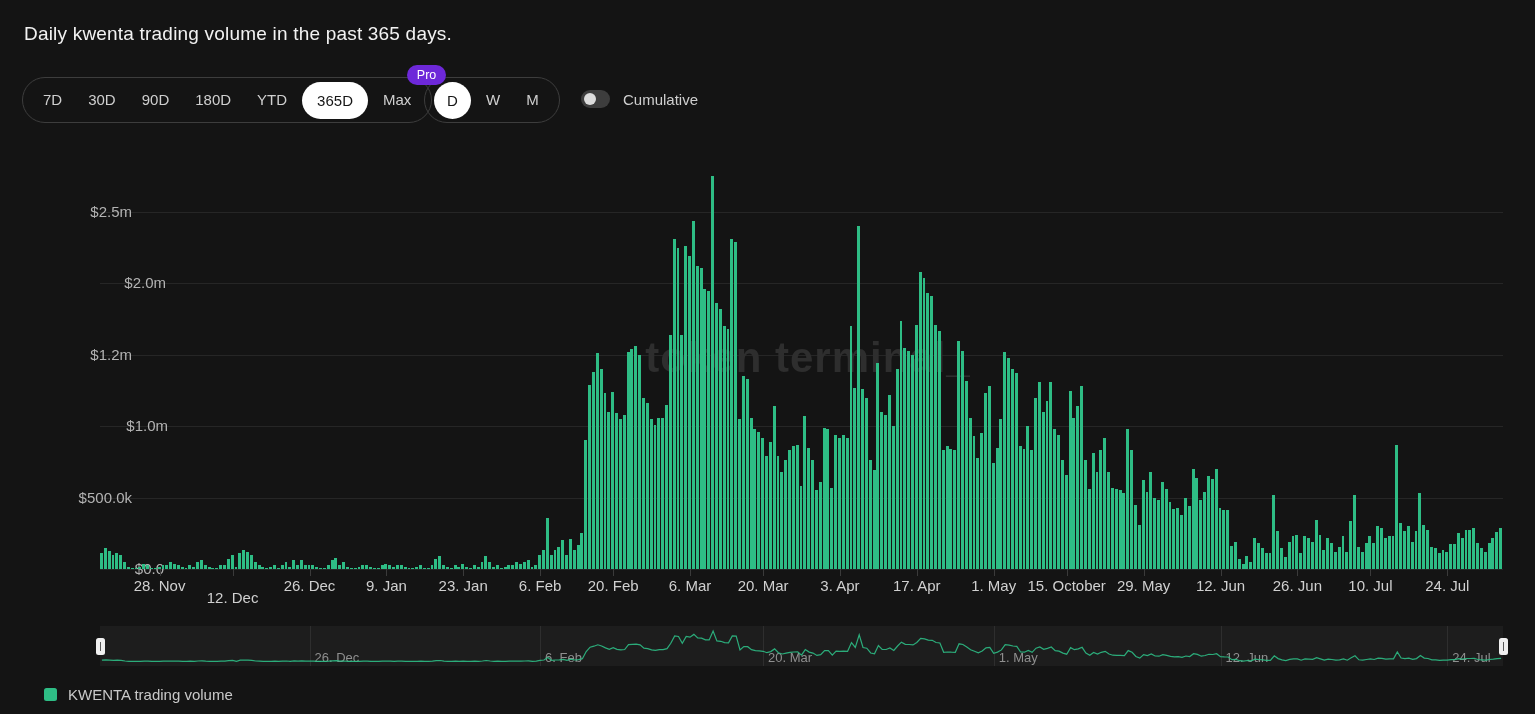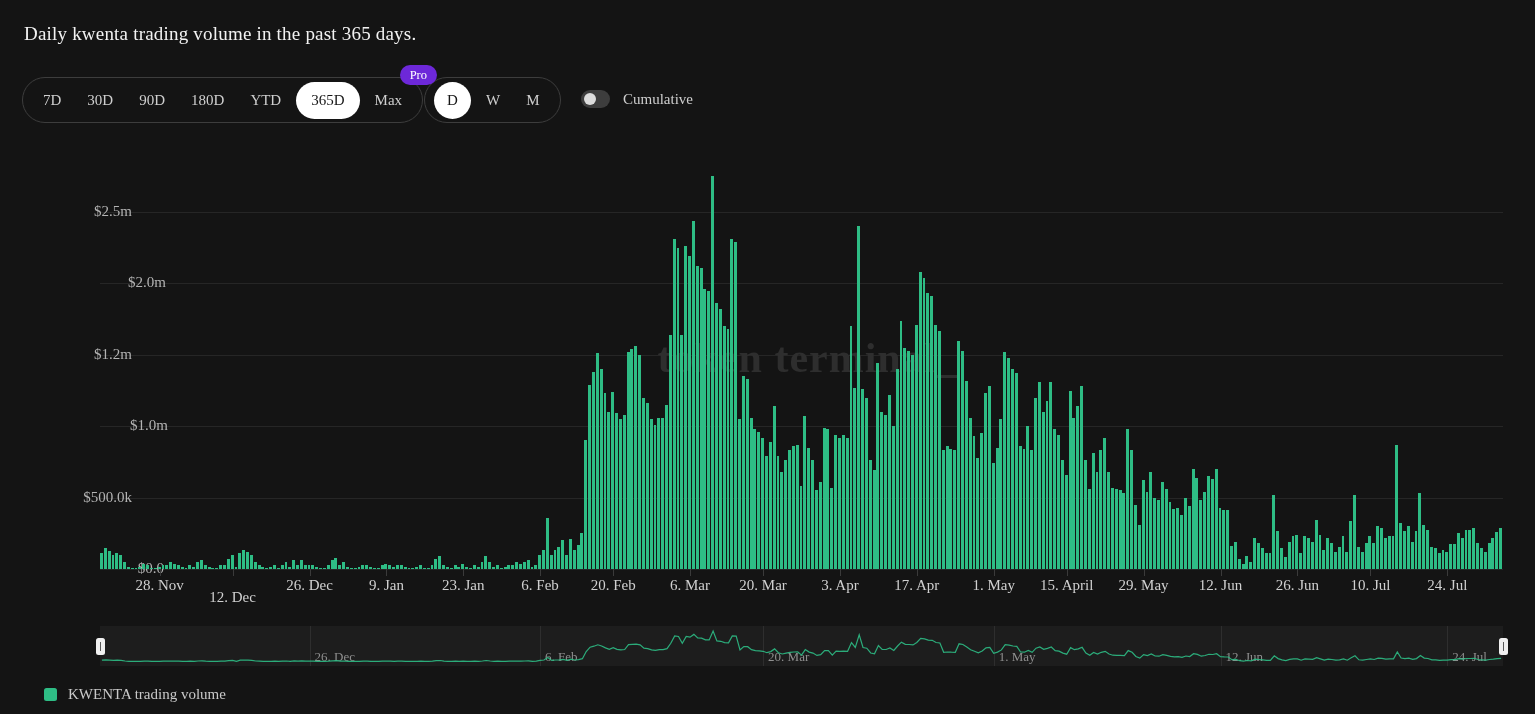"Daily kwenta trading volume in" #app { font-family: Liberation Serif, serif -> Liberation Sans, sans-serif }
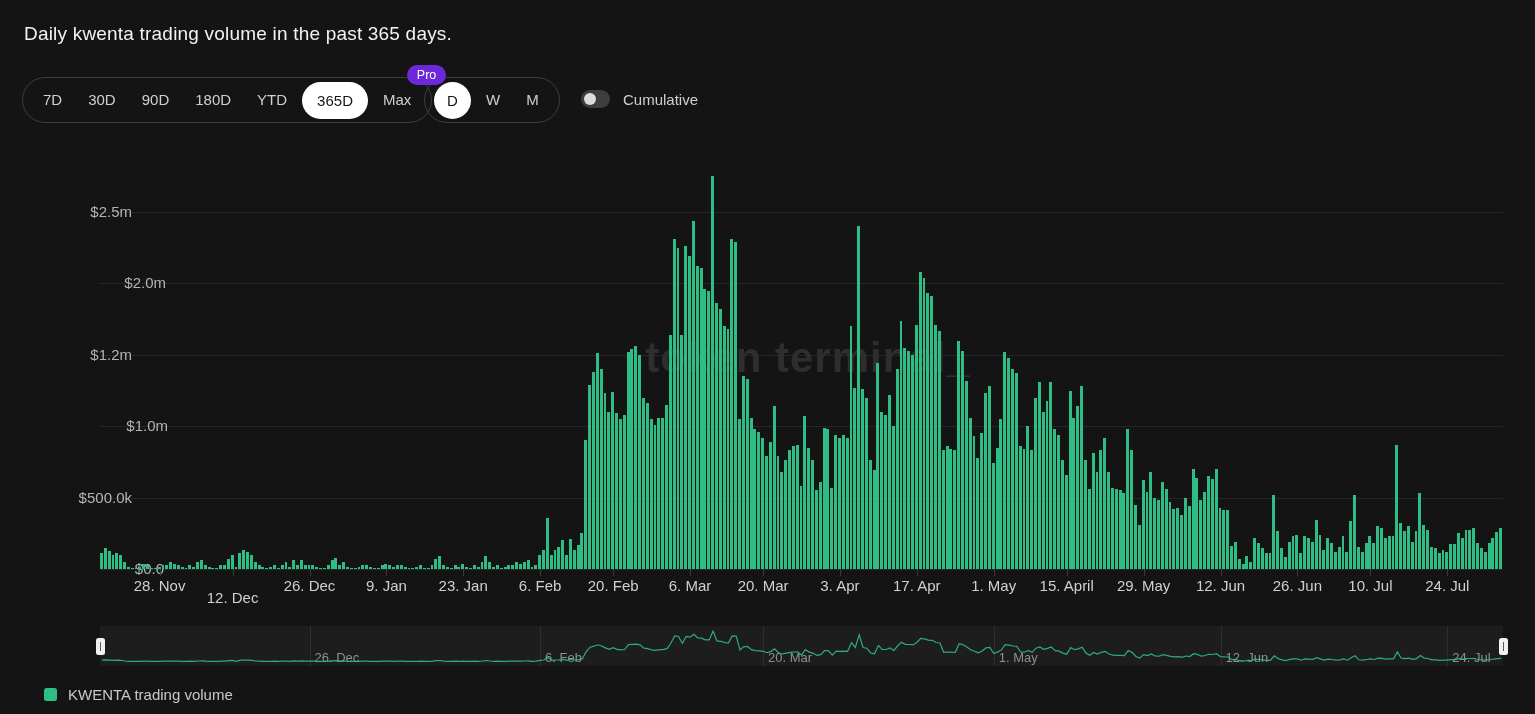"15. April" div.xlab { text: April -> October }
